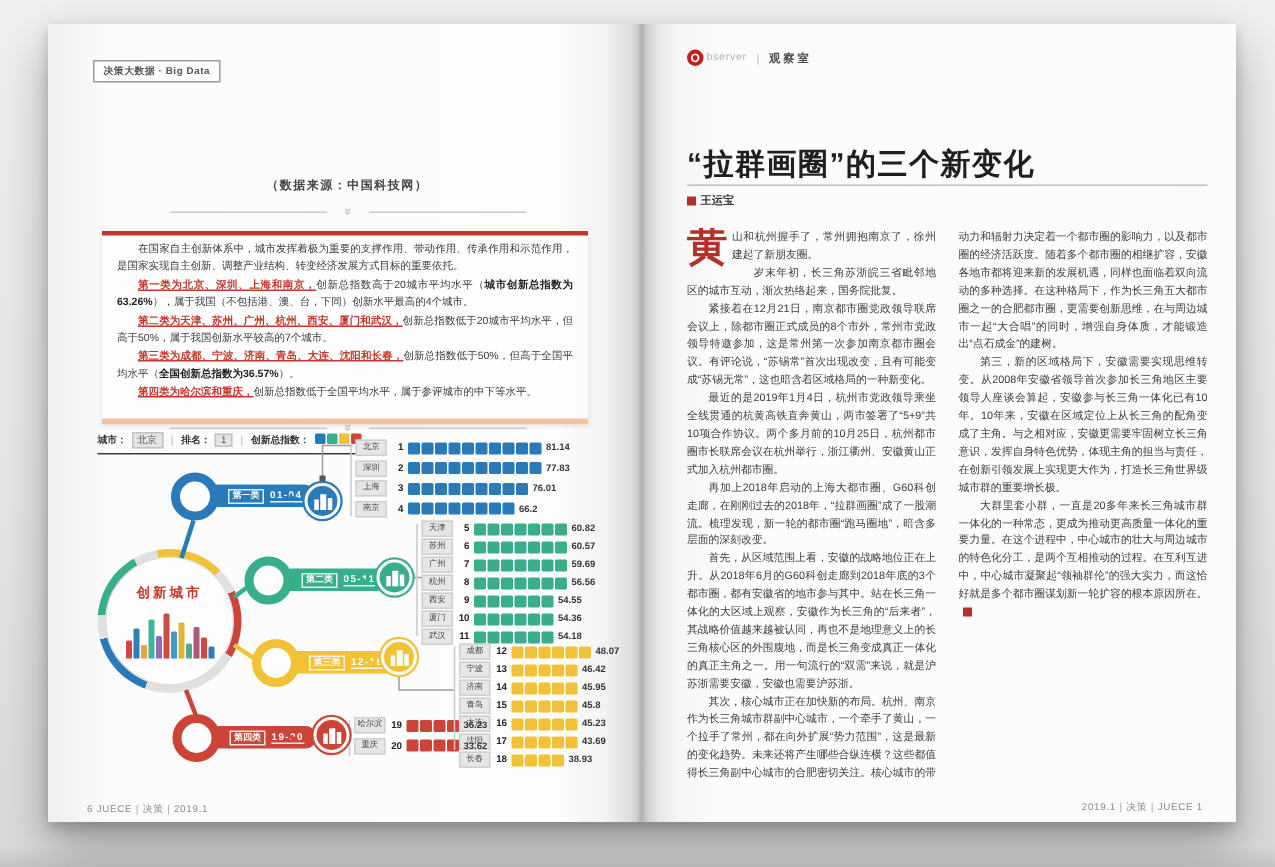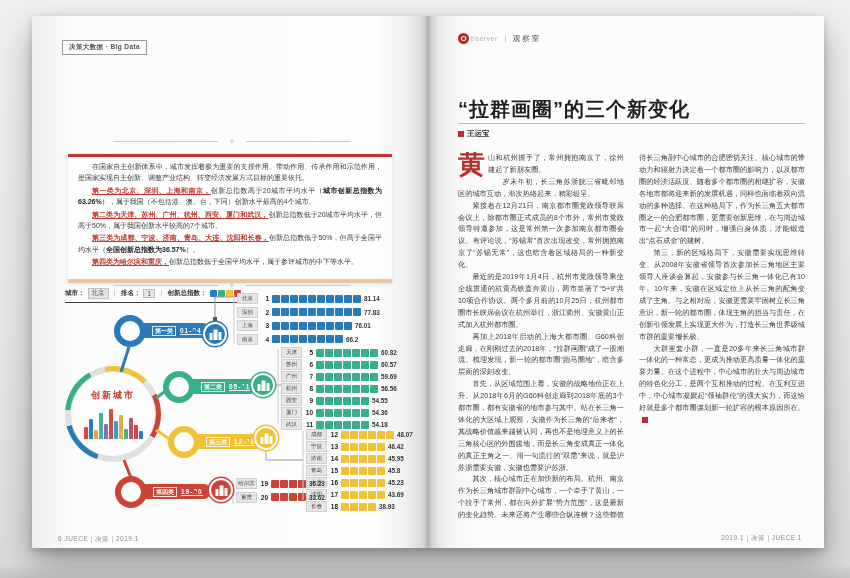"观察室" .brand-sec { font-weight: normal -> bold }
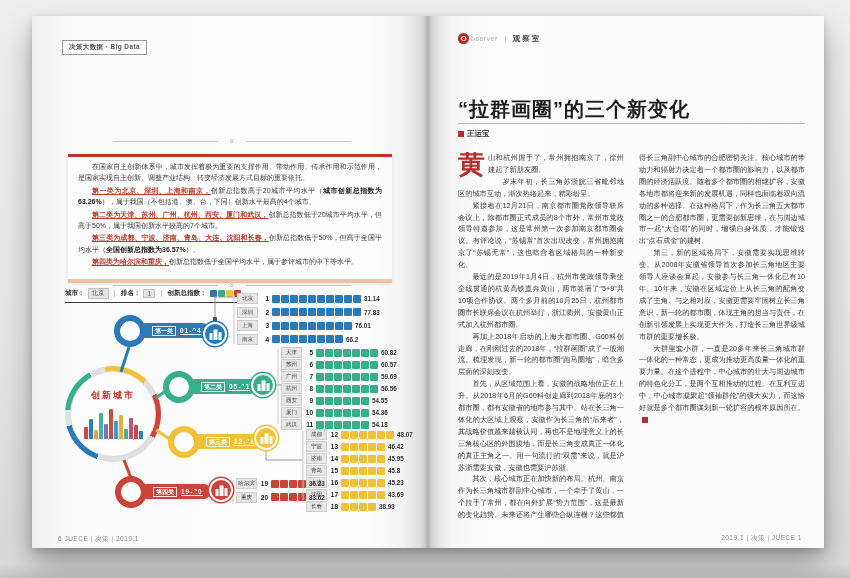"（数据来源：中国科技网）" div.lp-subtitle { html: none -> <div>（数据来源：中国科技网）</div> }
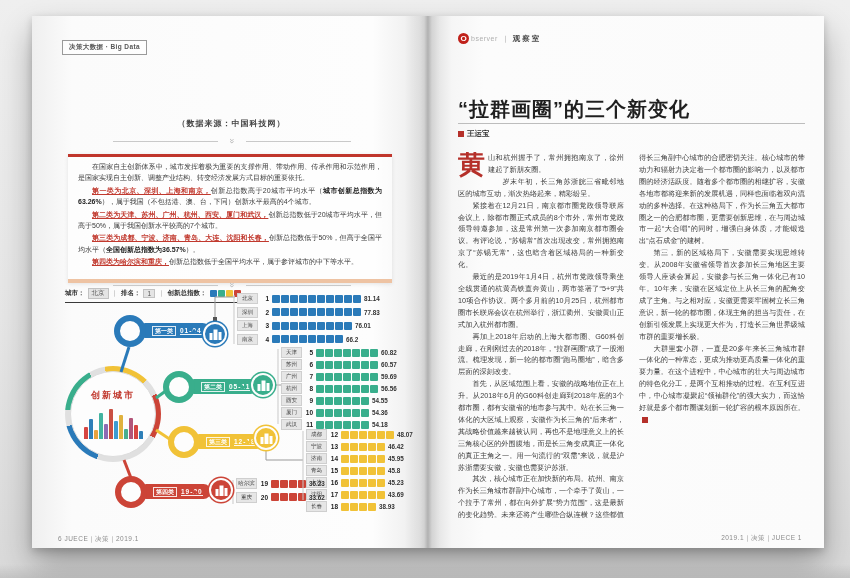"岁末年初，长三角苏浙皖三省毗邻地区的城市互动，渐次热络起来，精彩纷呈。" p { text: 精彩纷呈 -> 国务院批复 }
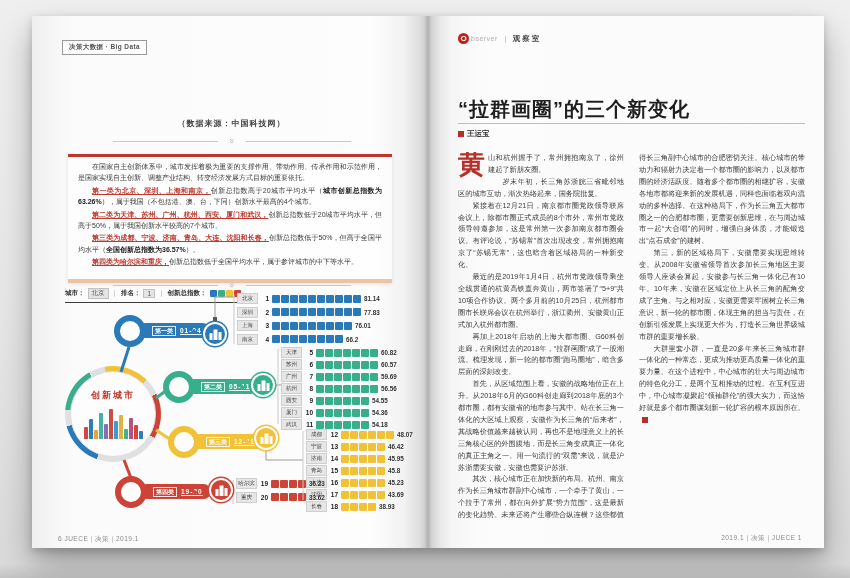"紧接着在12月21日，南京都市圈党政领导联席会议上，除都市圈正式成员的8个市外，" p { text: 常州拥抱南京了 -> 且有可能变成 }
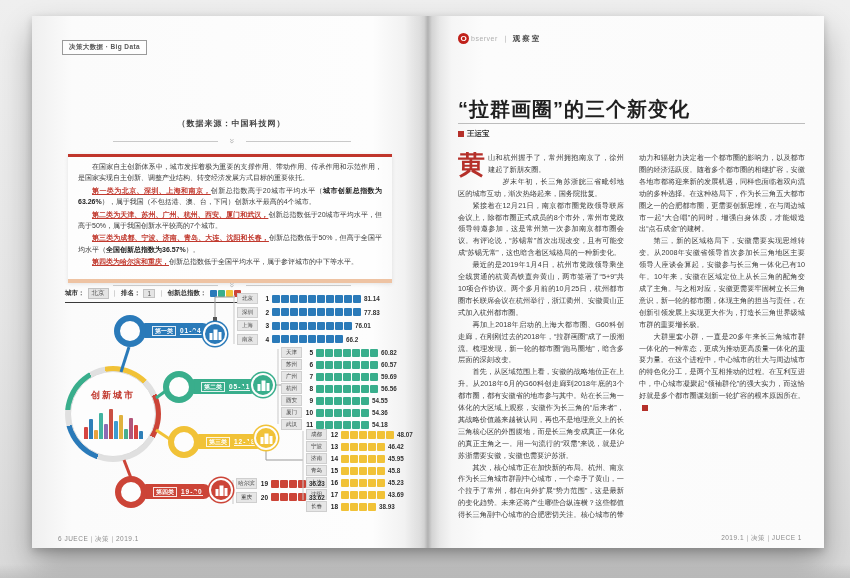"第三，新的区域格局下，安徽需要实现思维转变。从2008年安徽省领导首次参加长三角" p { text: 新一轮的都市圈 -> 发挥自身特色优势 }
